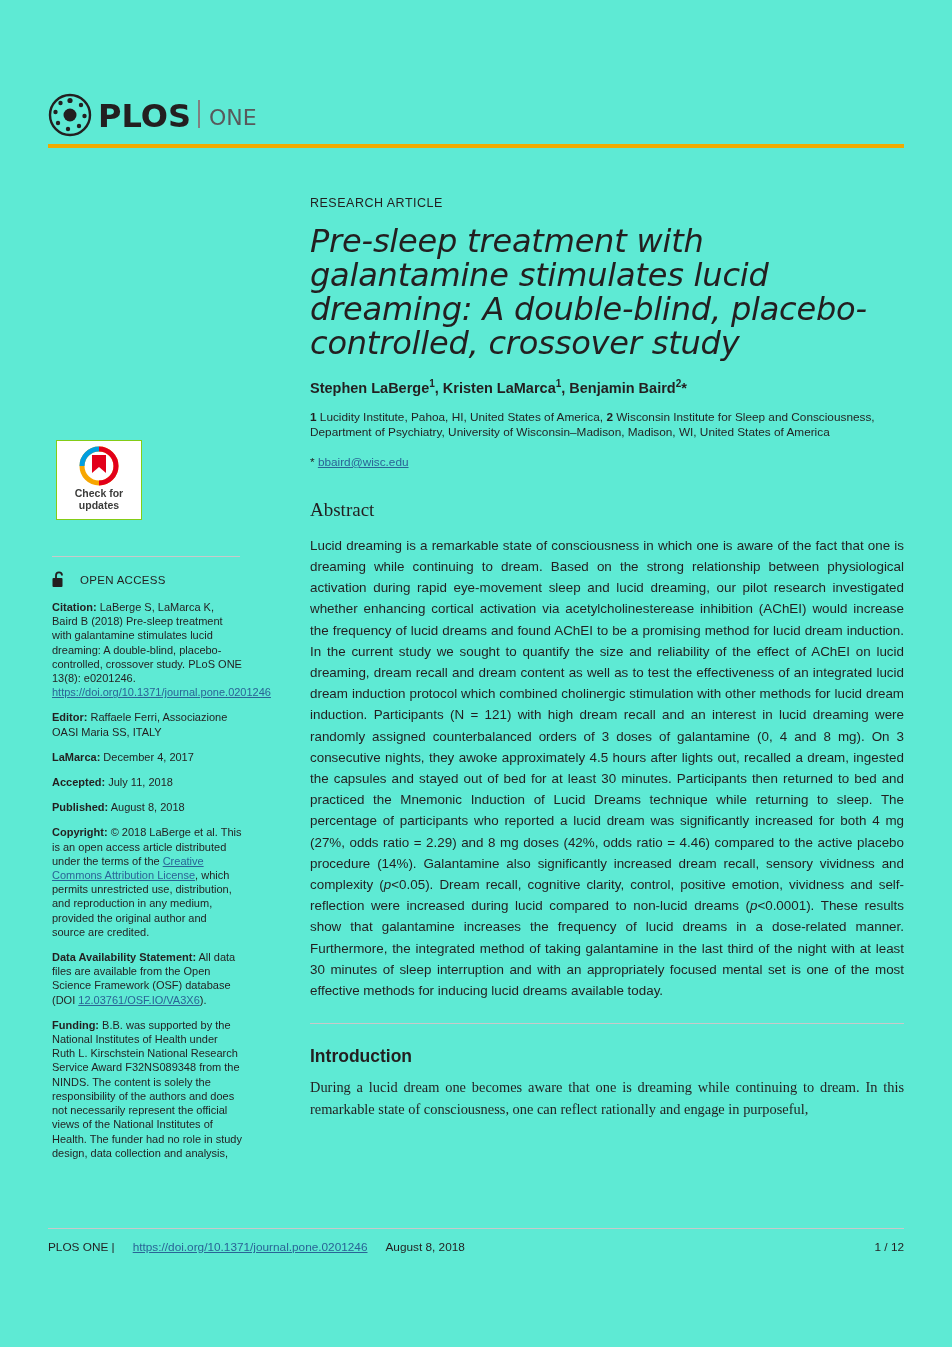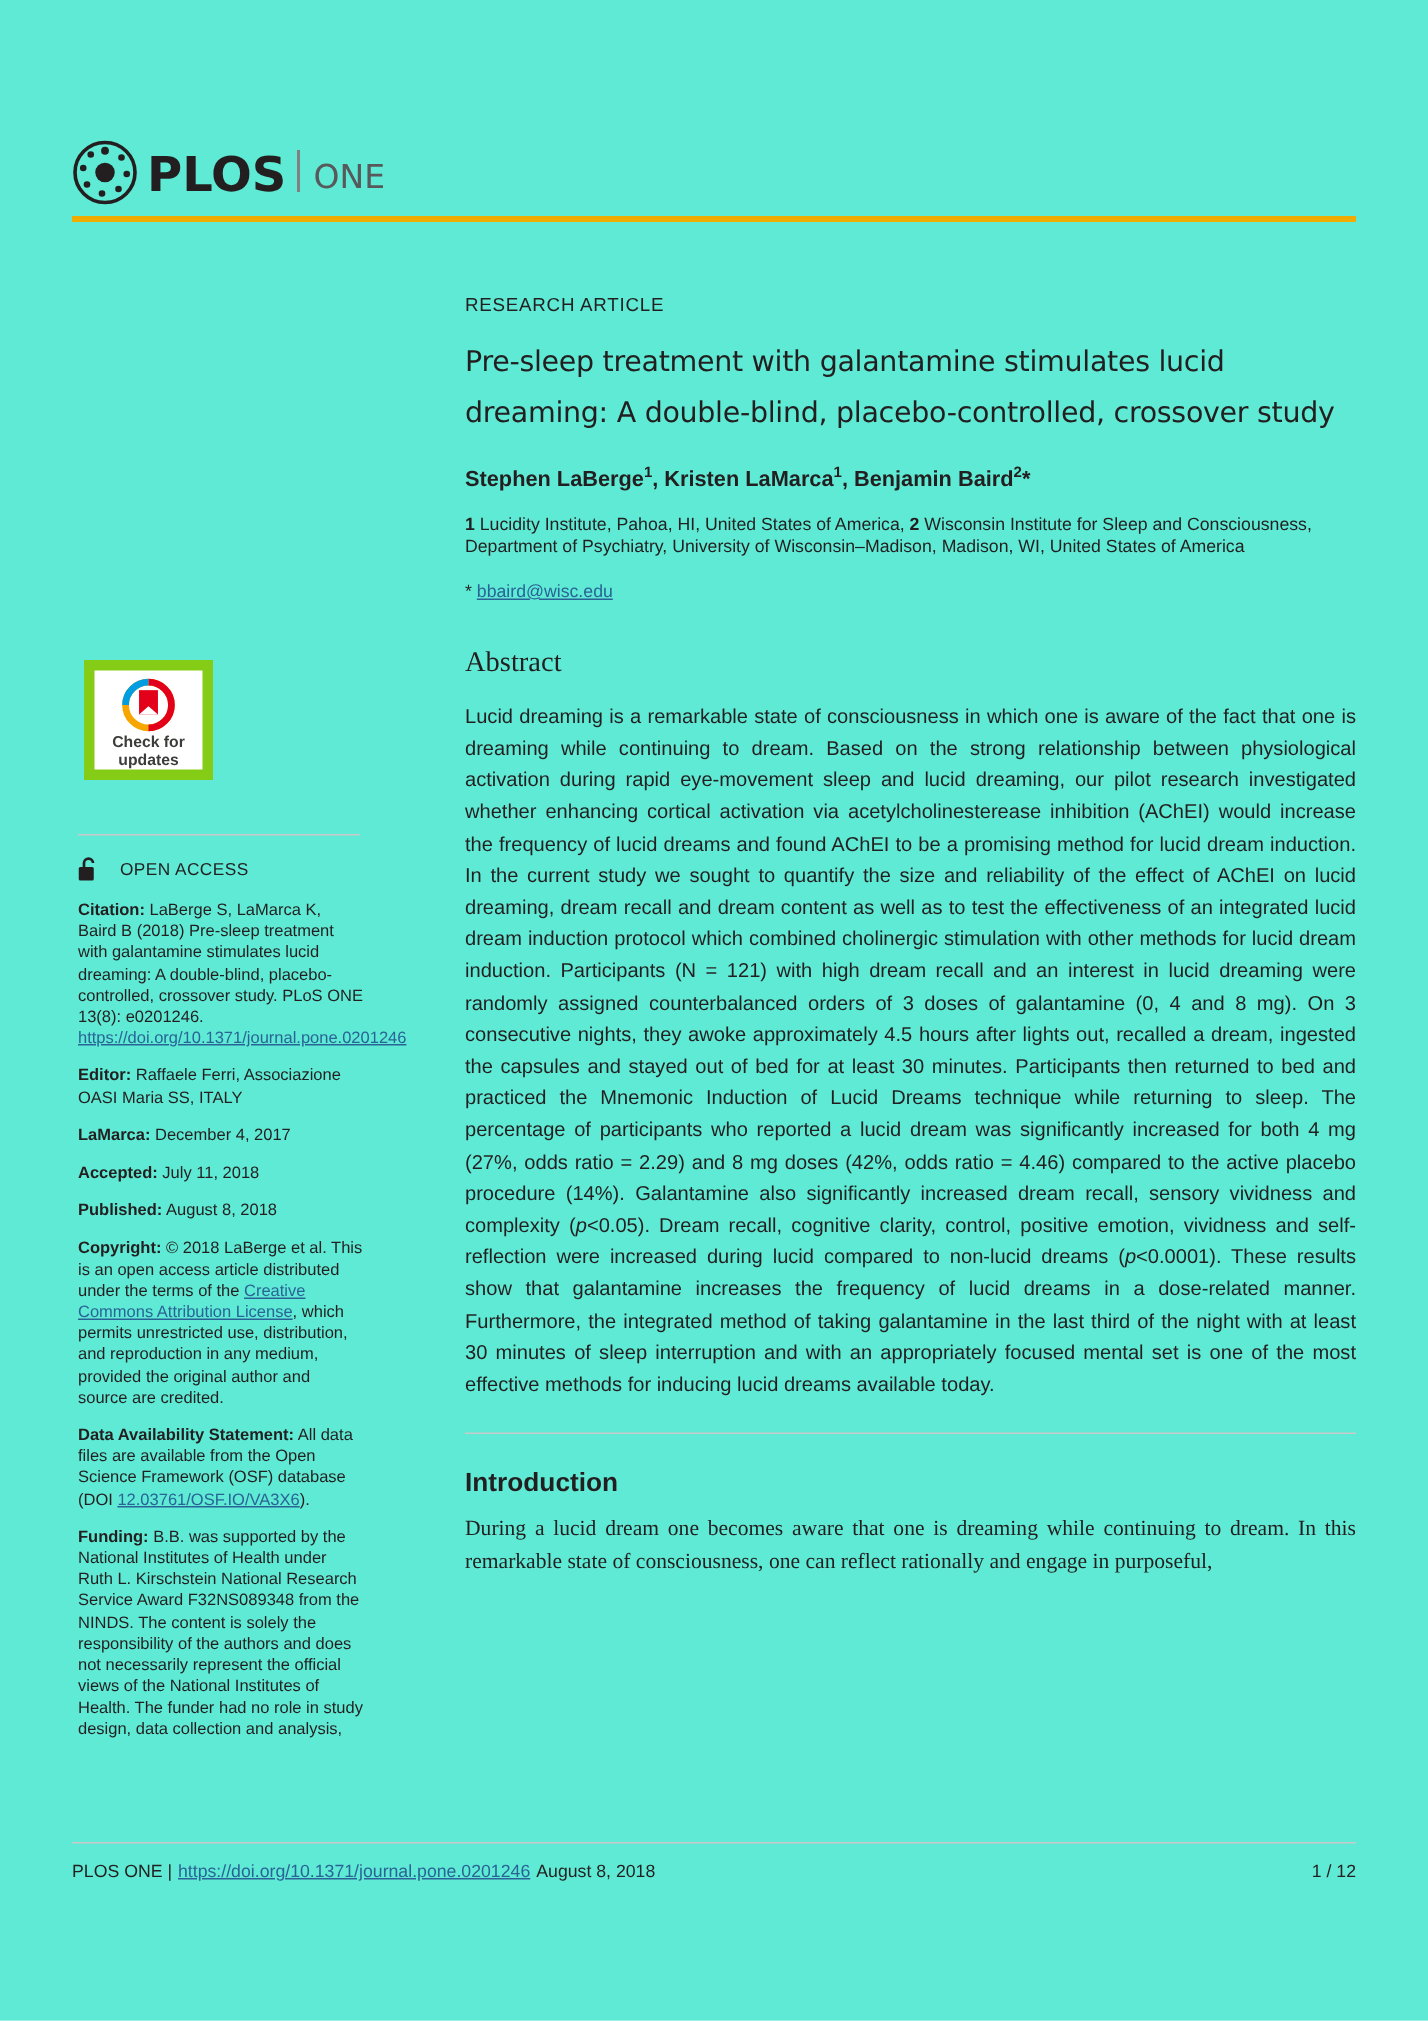"Pre-sleep treatment with galantamine" h1.title { font-size: 19px -> 32px; font-style: none -> italic }
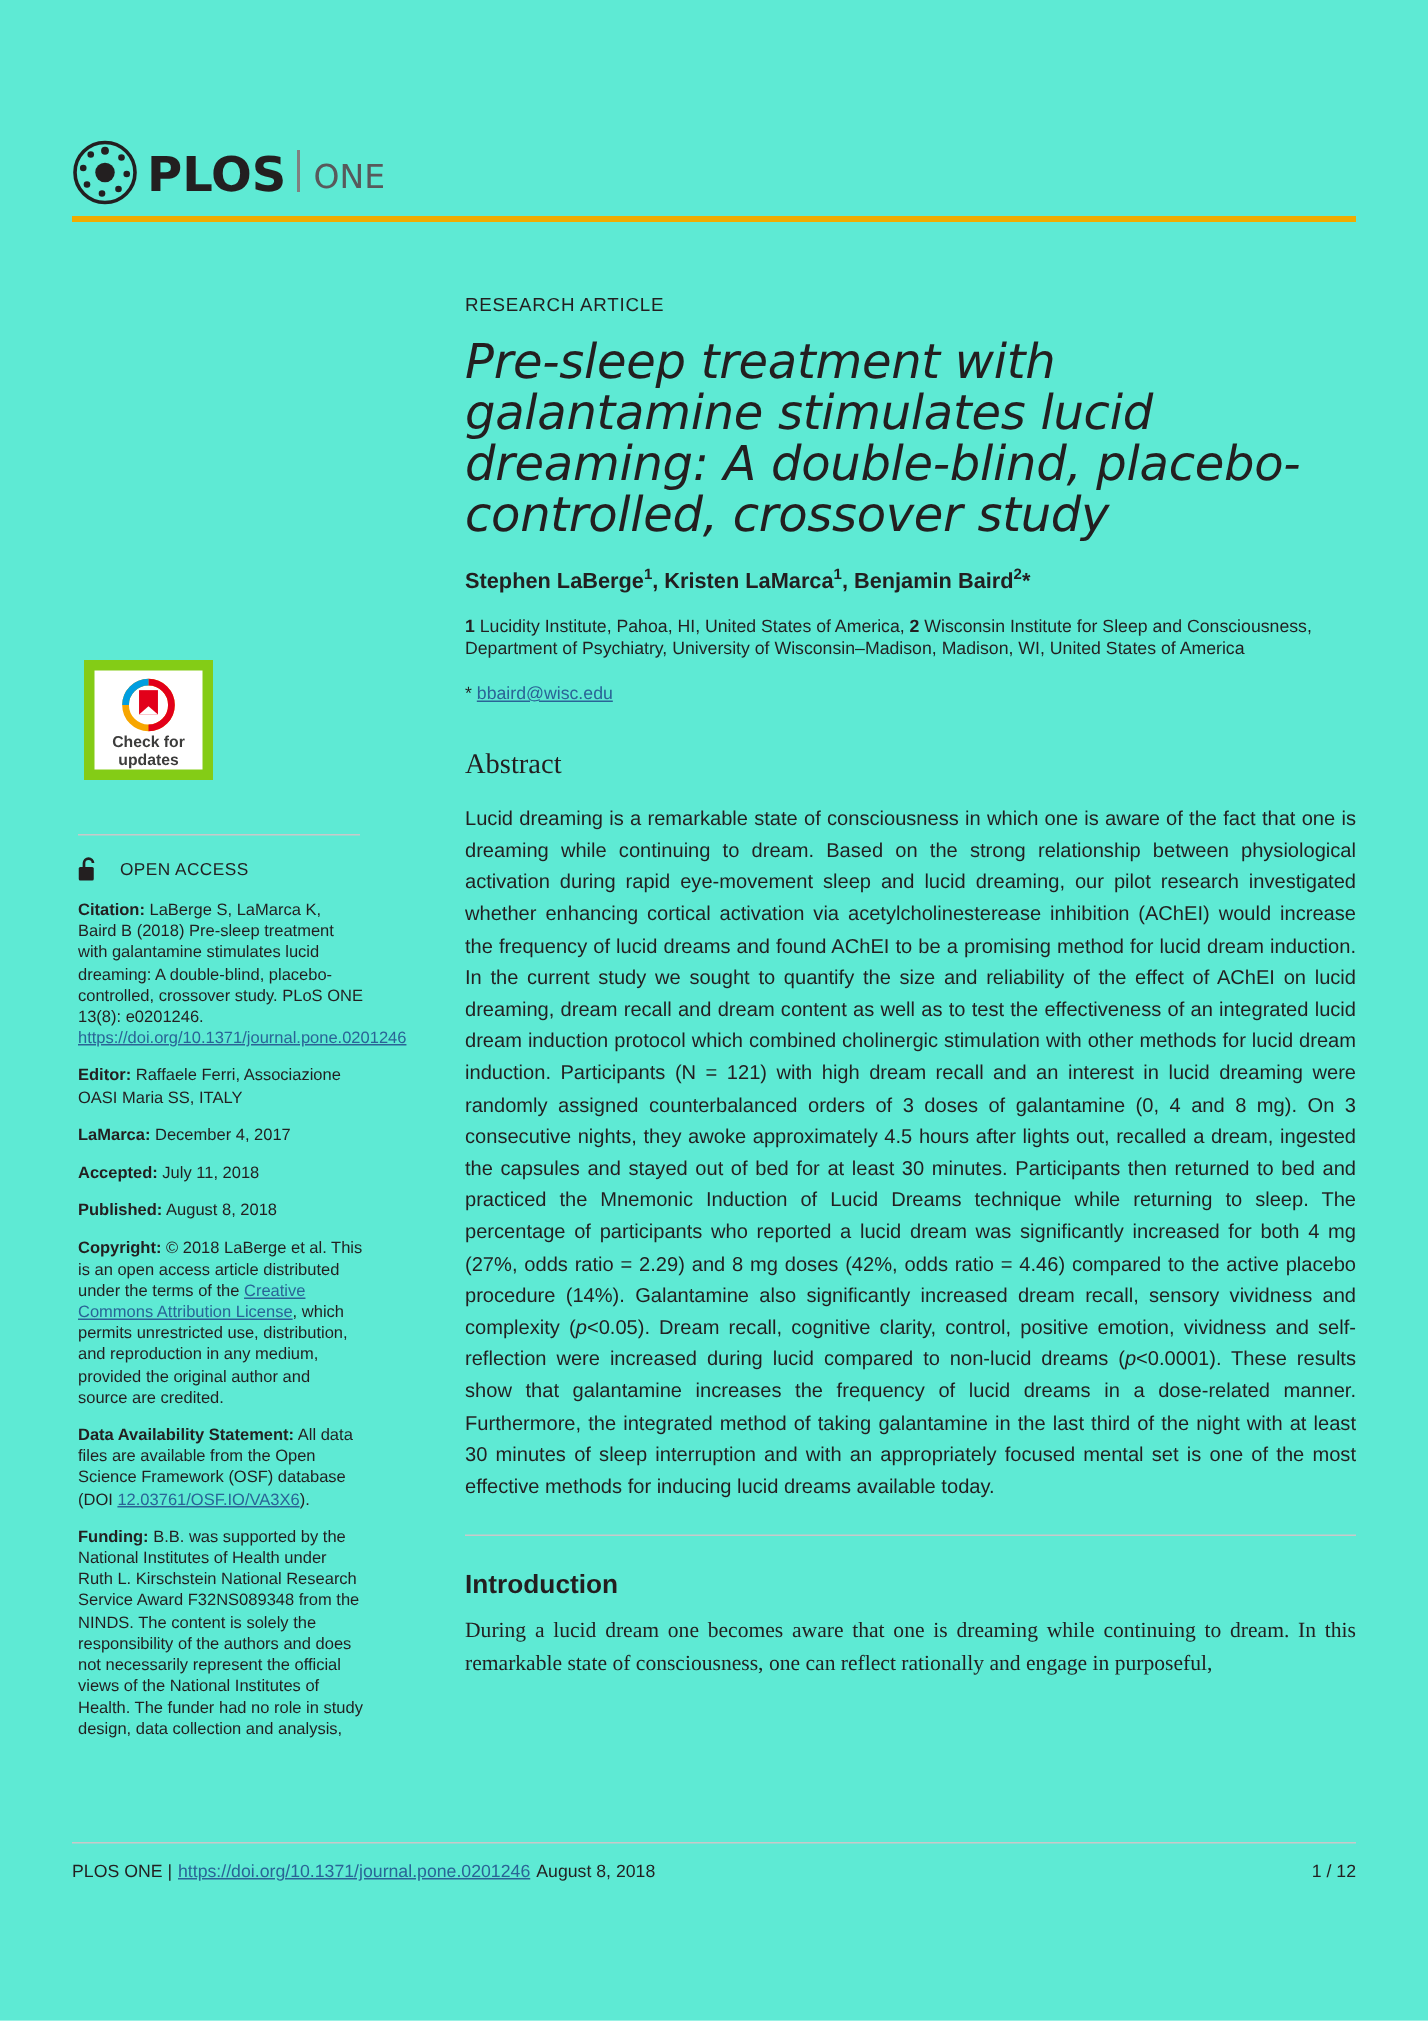"Check for" .check-updates { border: 7px solid #84cc16 -> 1px solid #84cc16 }
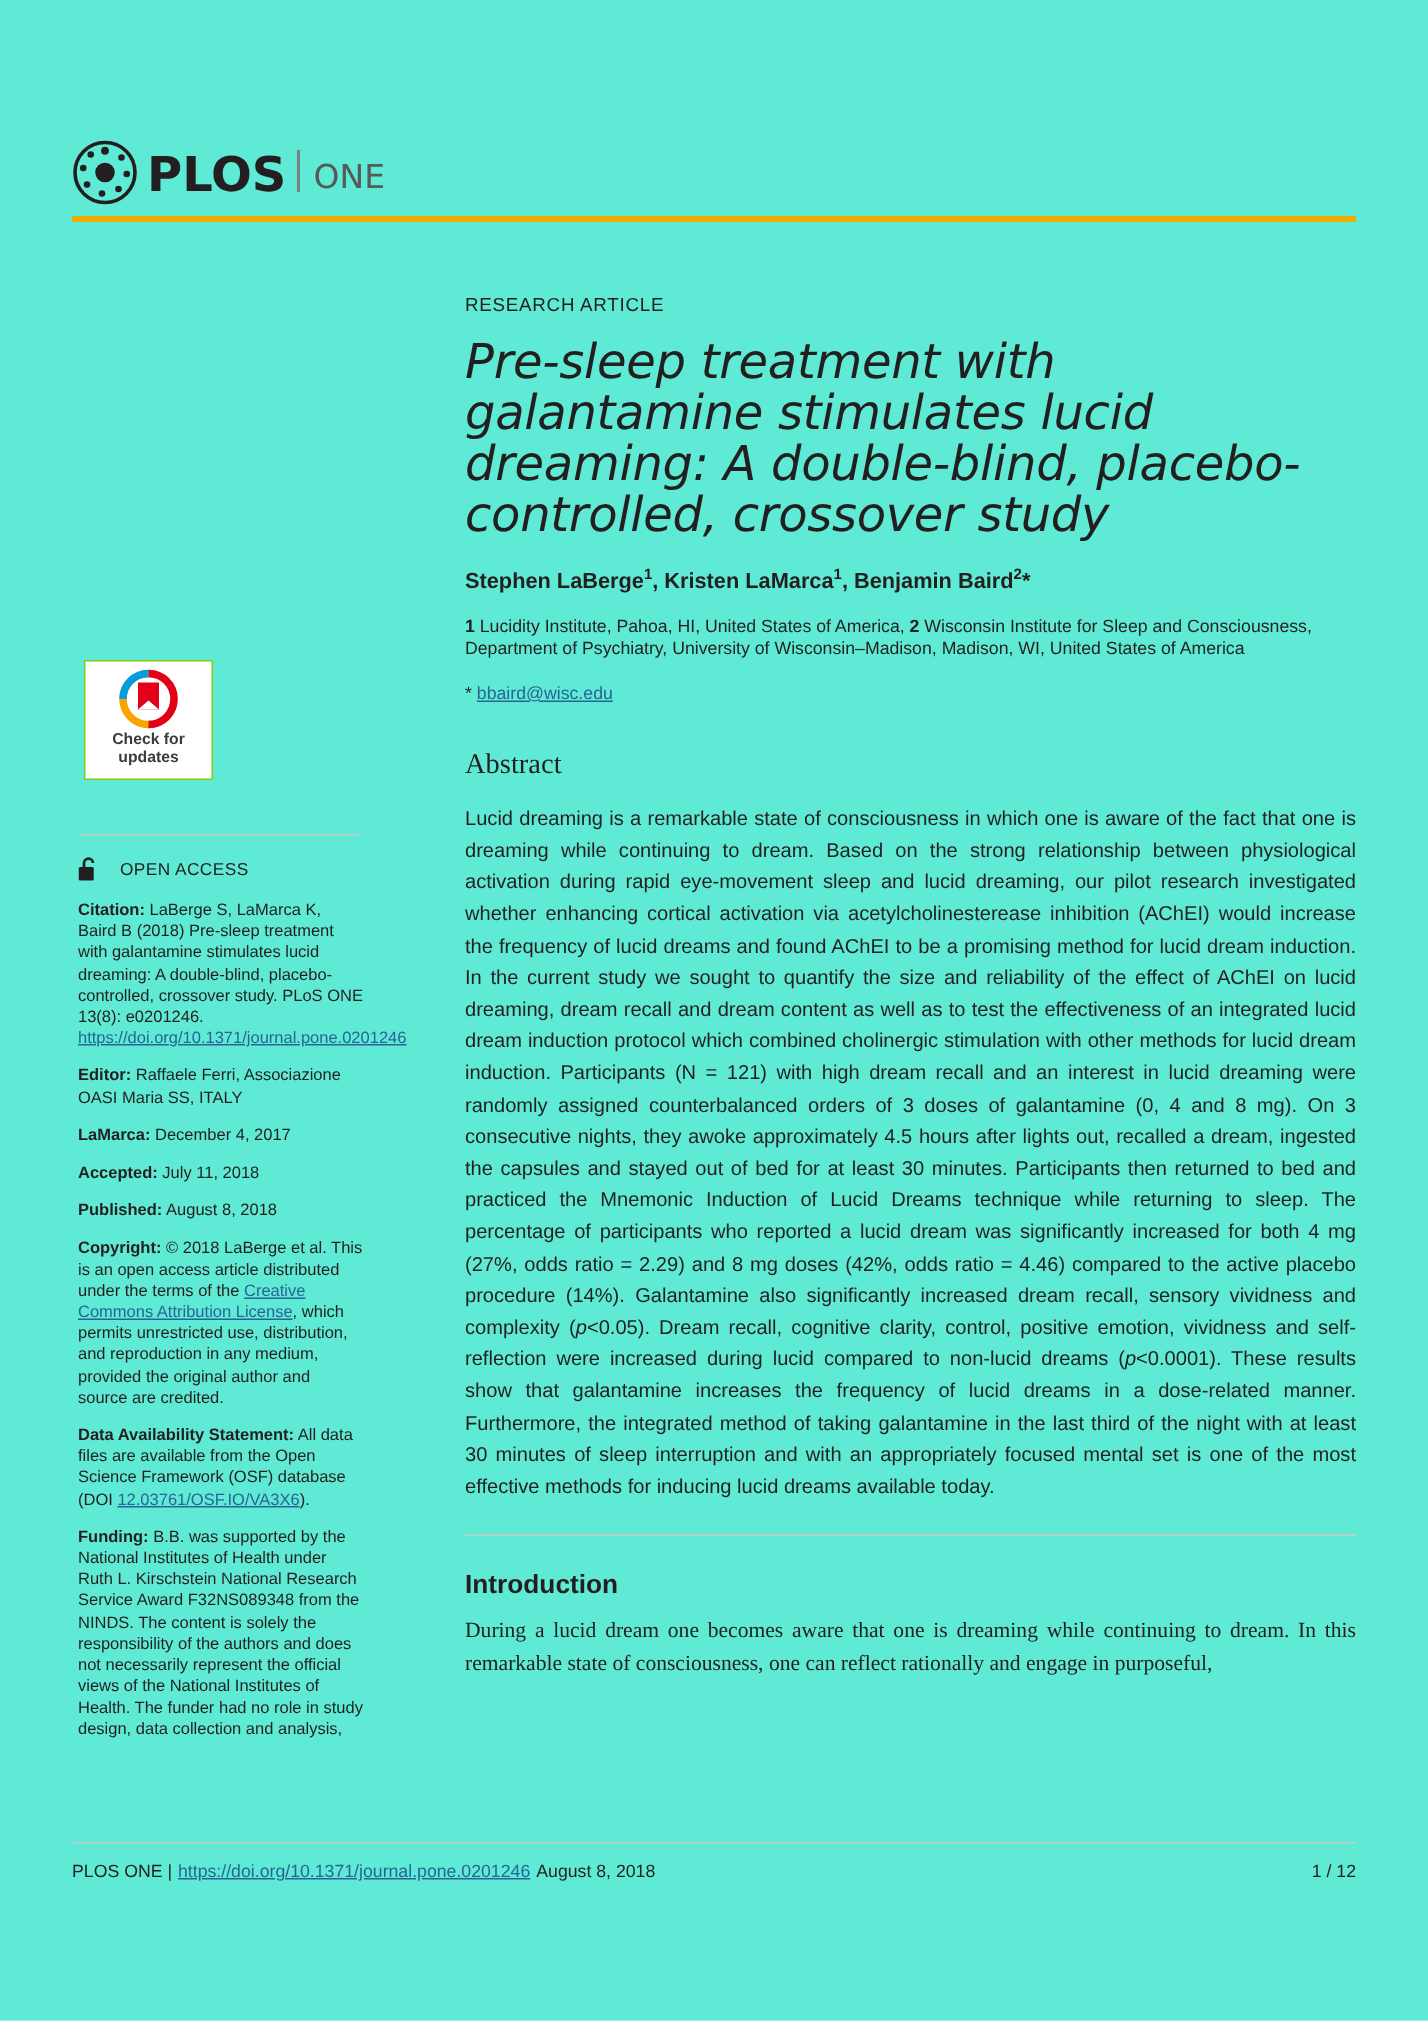"PLOS ONE |" .footer .f-left { gap: 4px -> 18px }
